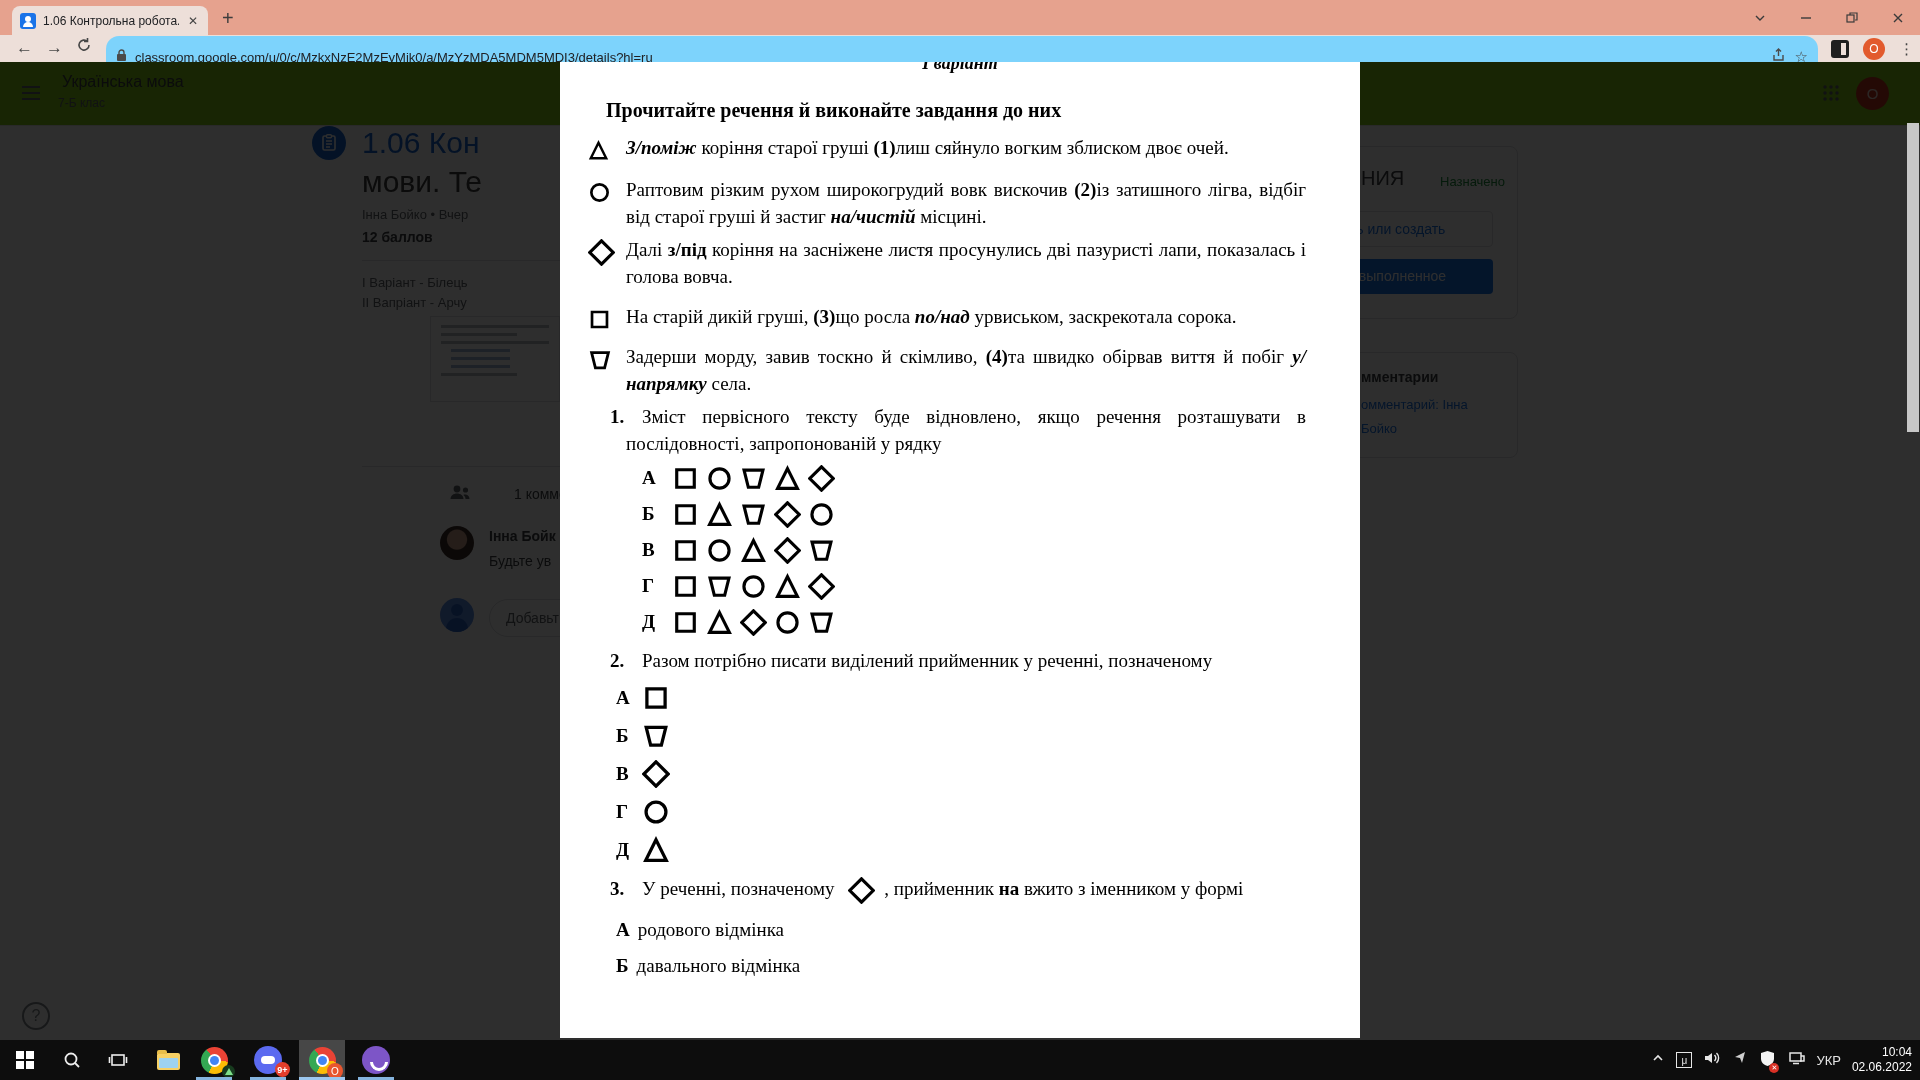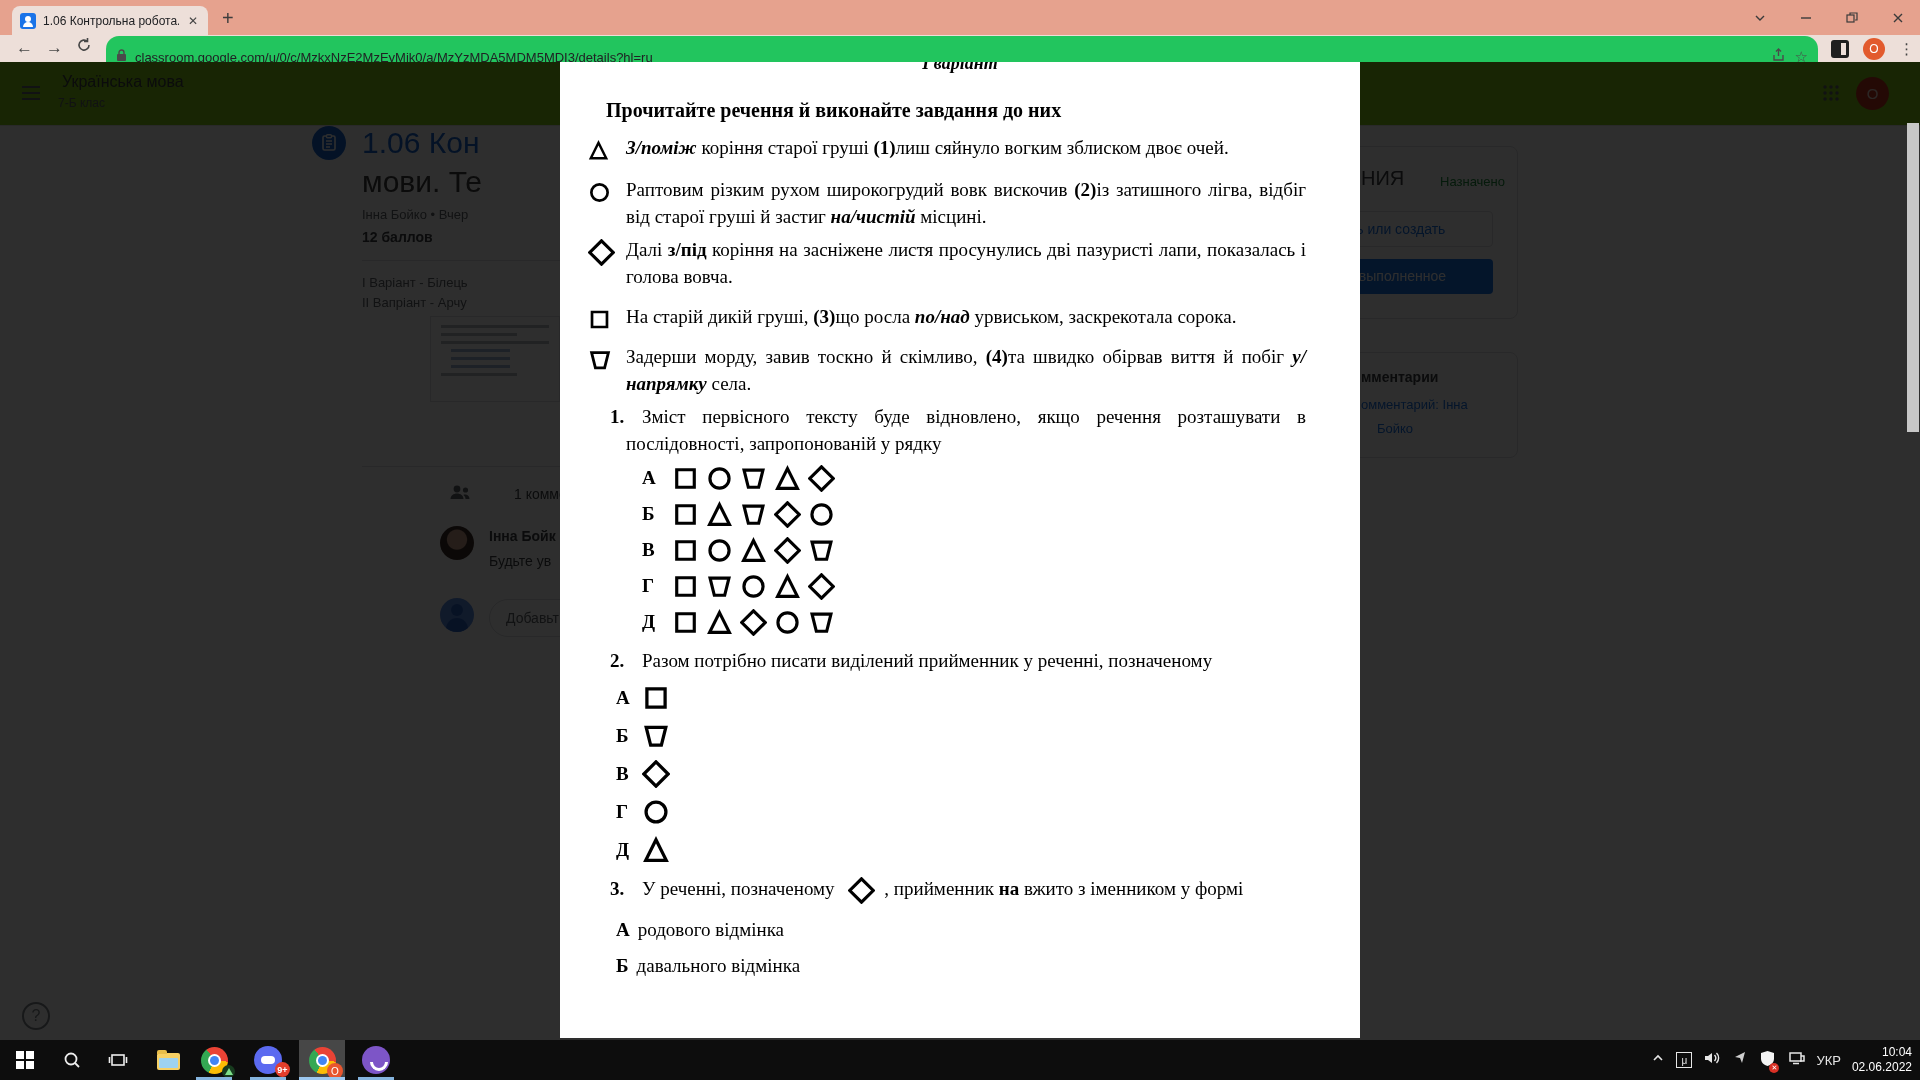"classroom.google.com/u/0/c/MzkxNzE2MzEyM" .omnibox { background: #22c55e -> #7dd3fc }
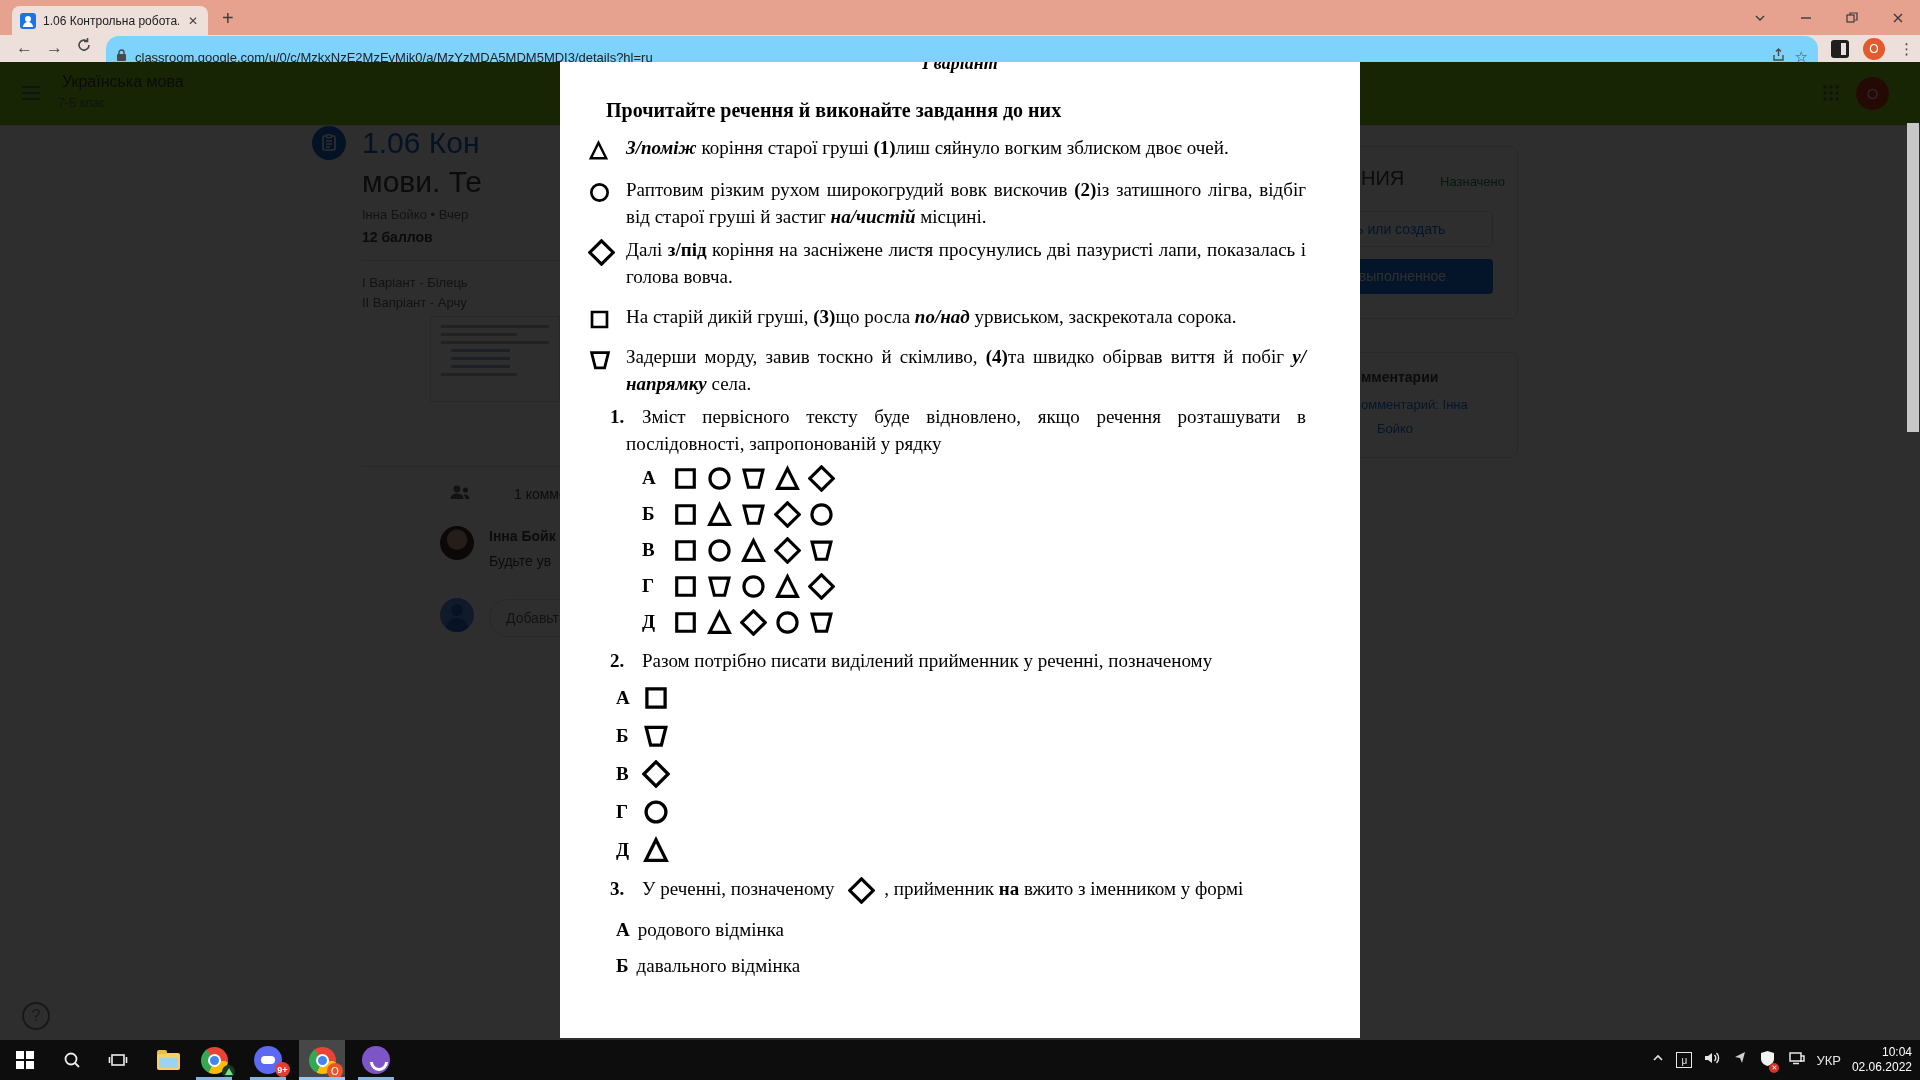"Бойко" .card2 .l2 { margin-left: 16px -> none }
